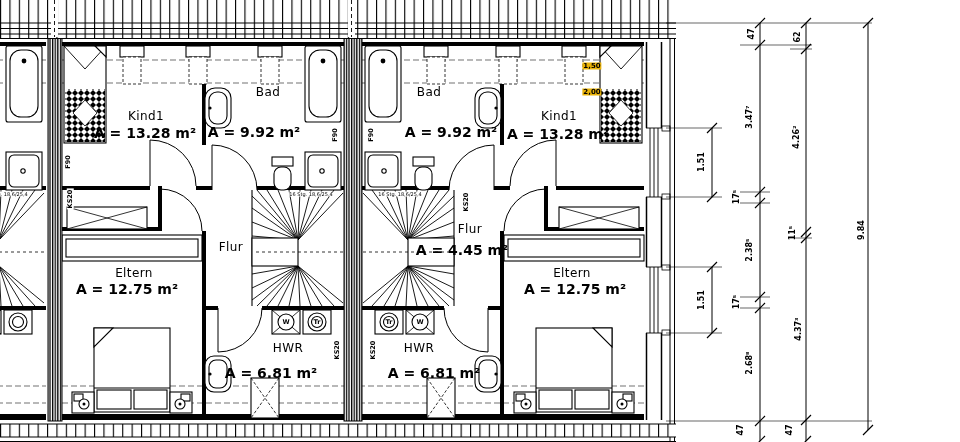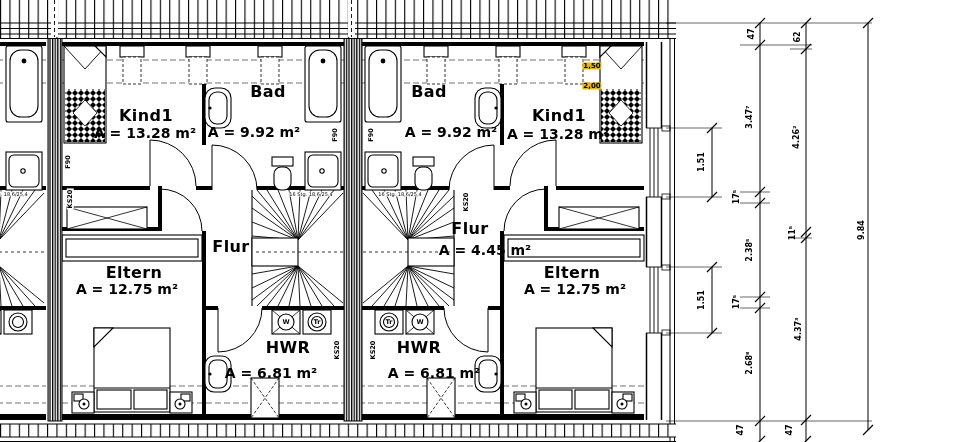"Bad" .room { font-size: 16px -> 12px; font-weight: 700 -> 400 }
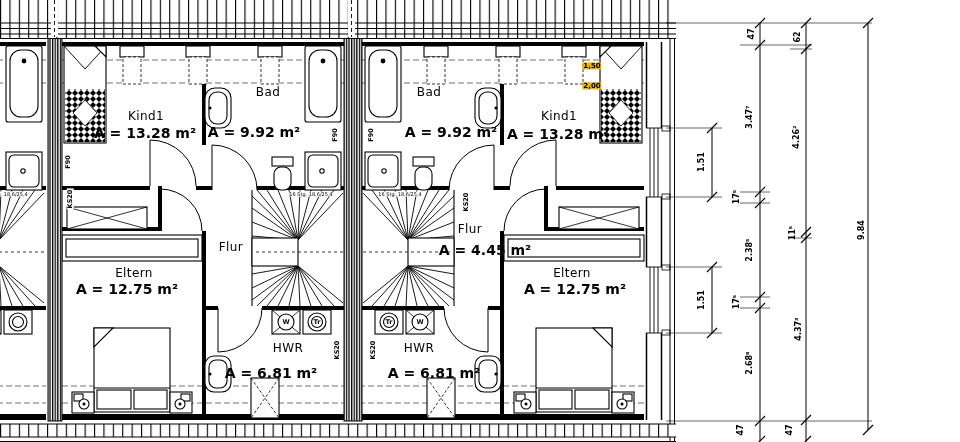"2,00" div.lbl { top: 86px -> 92px }
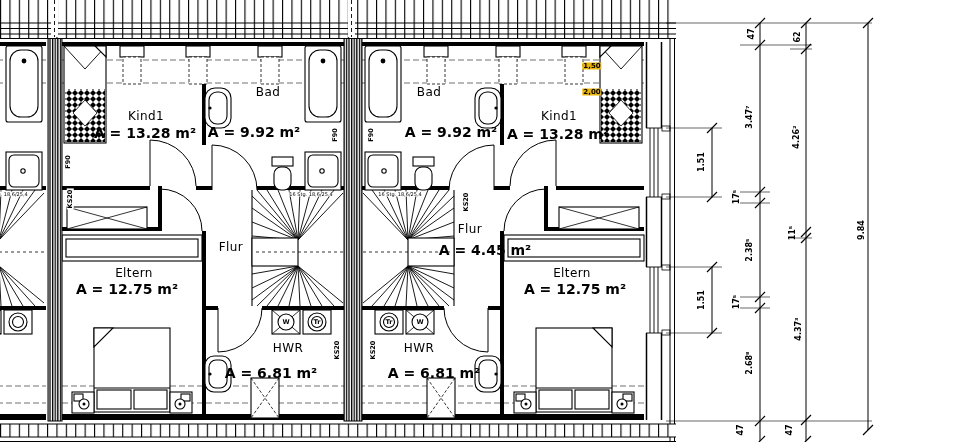"A = 4.45 m²" div.lbl { left: 485px -> 462px }
